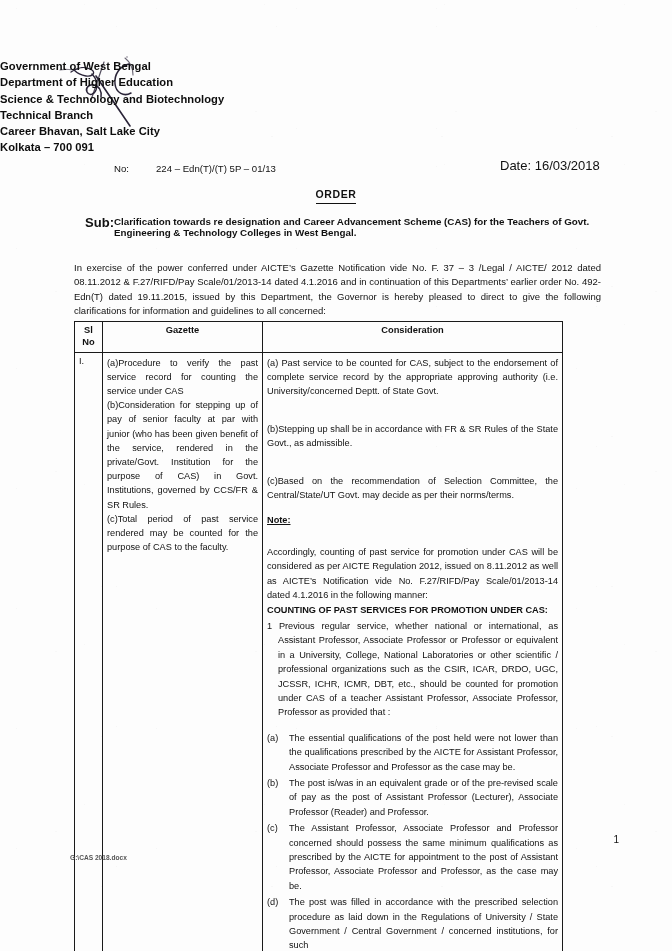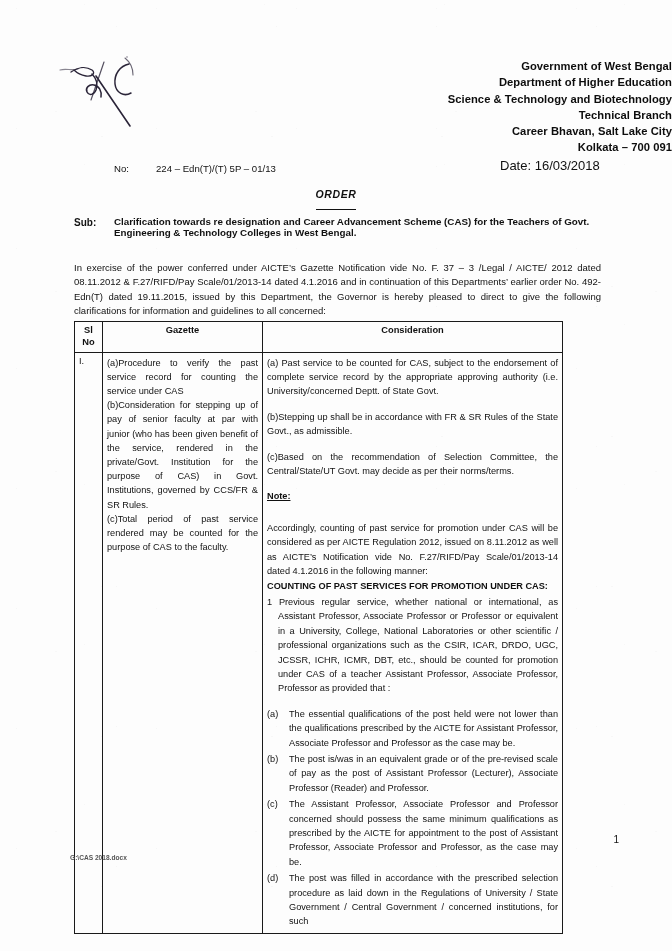"Government of West Bengal" .letterhead { text-align: right -> left }
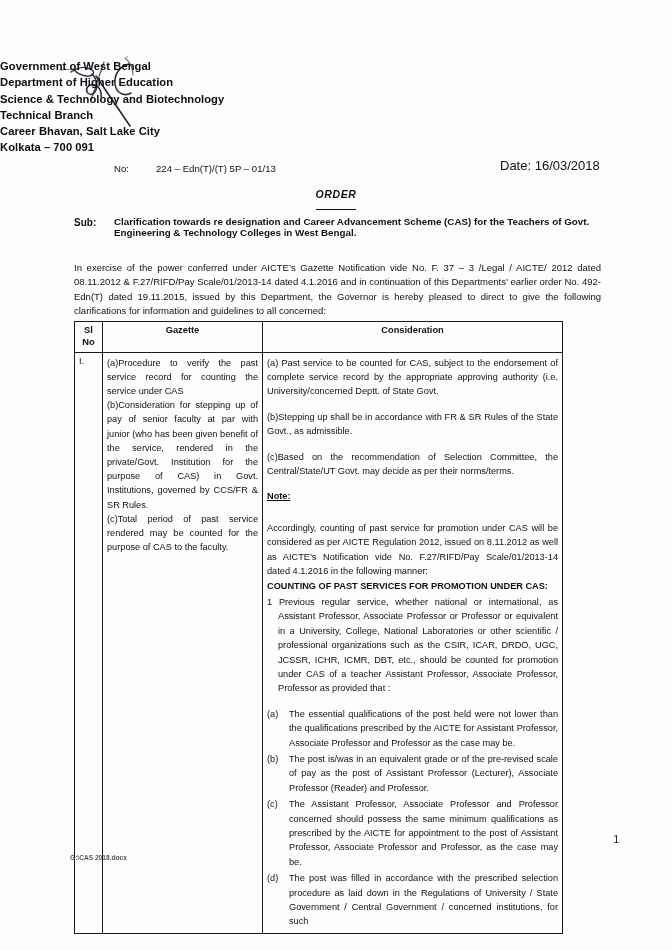"ORDER" .order-heading span { font-style: italic -> none; padding-bottom: 9px -> 3px }
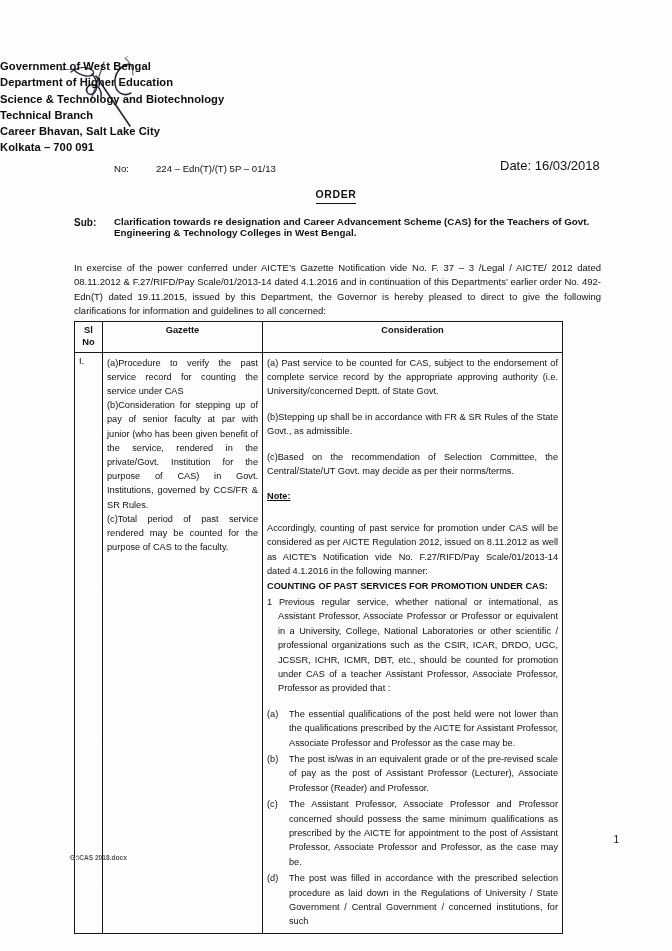"Sub:" .subject .sub-label { font-size: 10px -> 13px; text-align: none -> right }
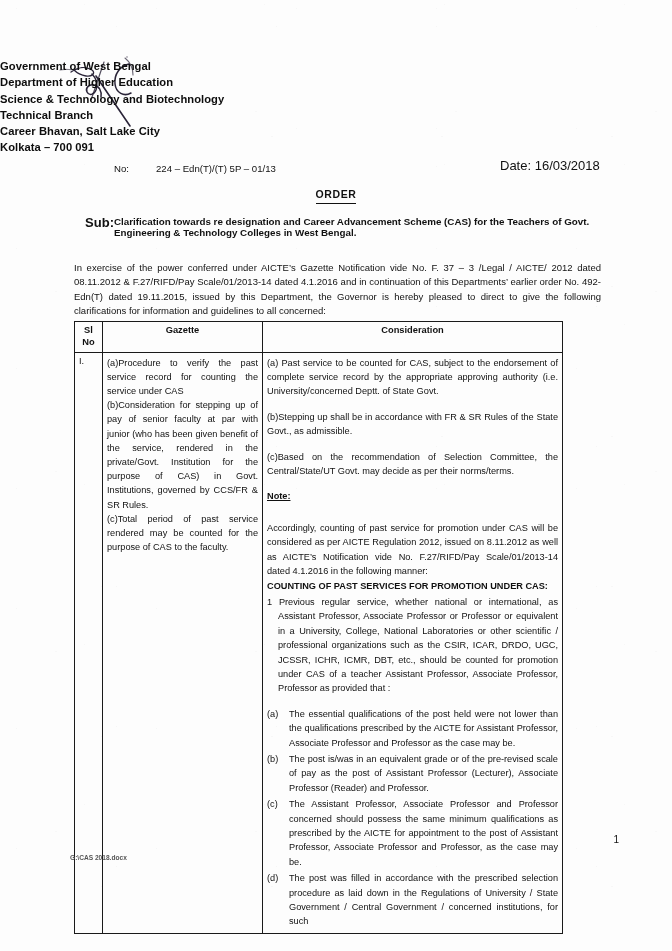"(b)Stepping up shall be in" .cell-clar p + p { margin-top: 11px -> 23px }
